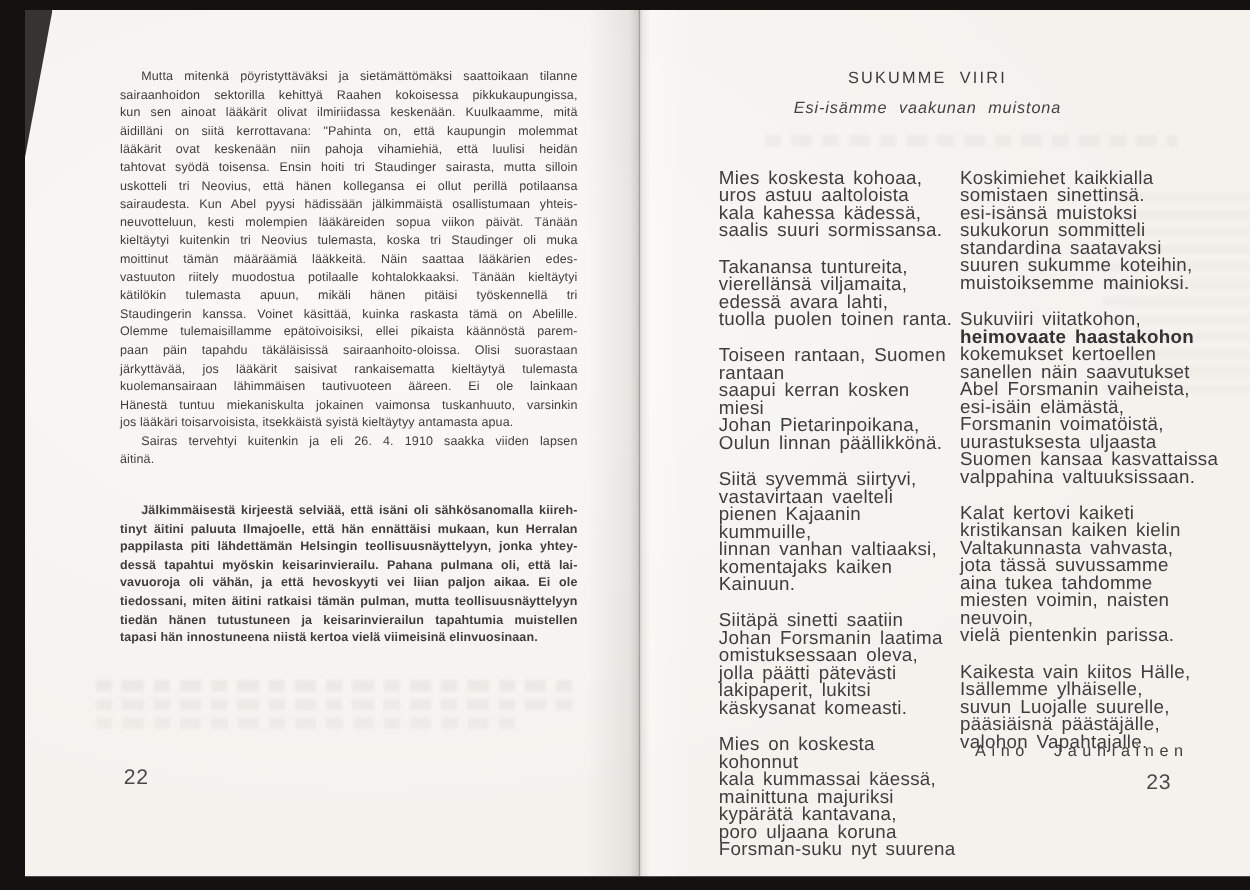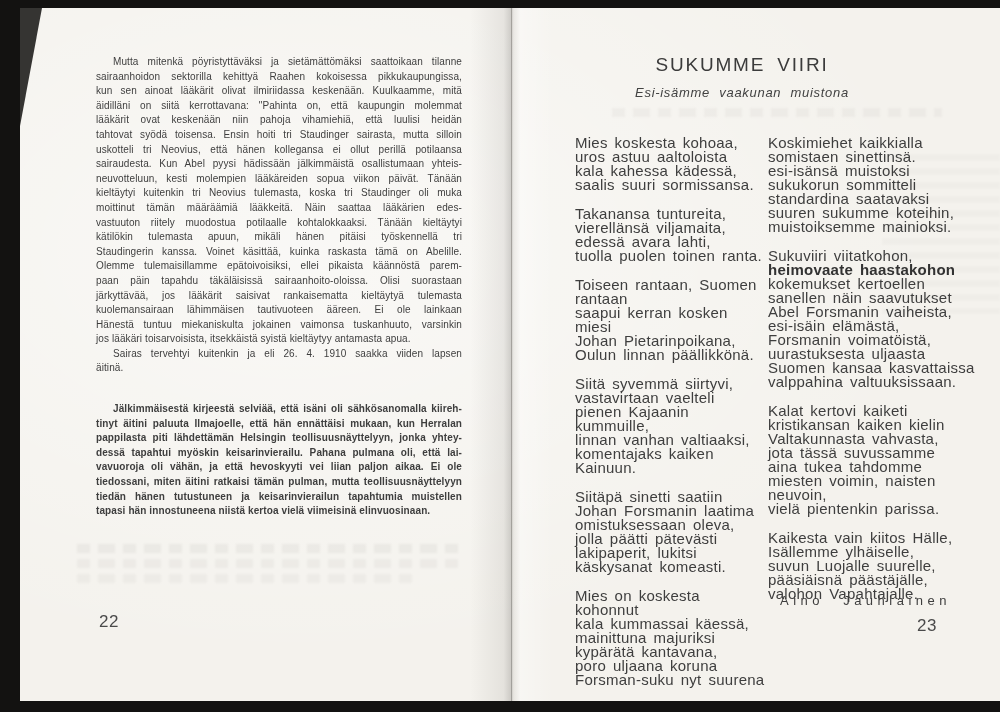"SUKUMME VIIRI" .page-title { font-size: 19px -> 13px }
